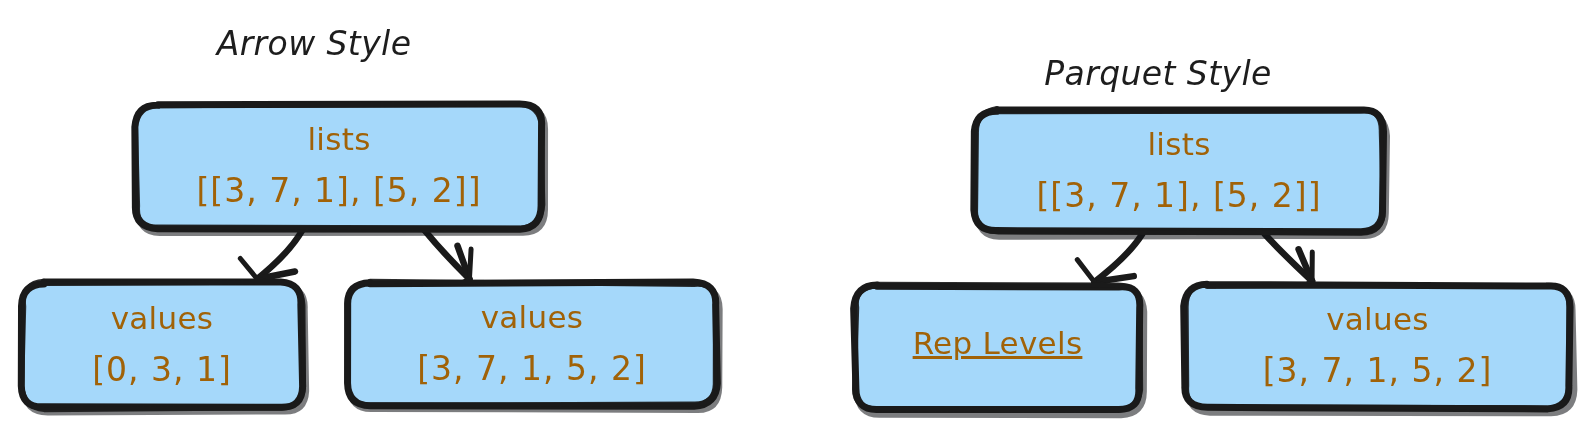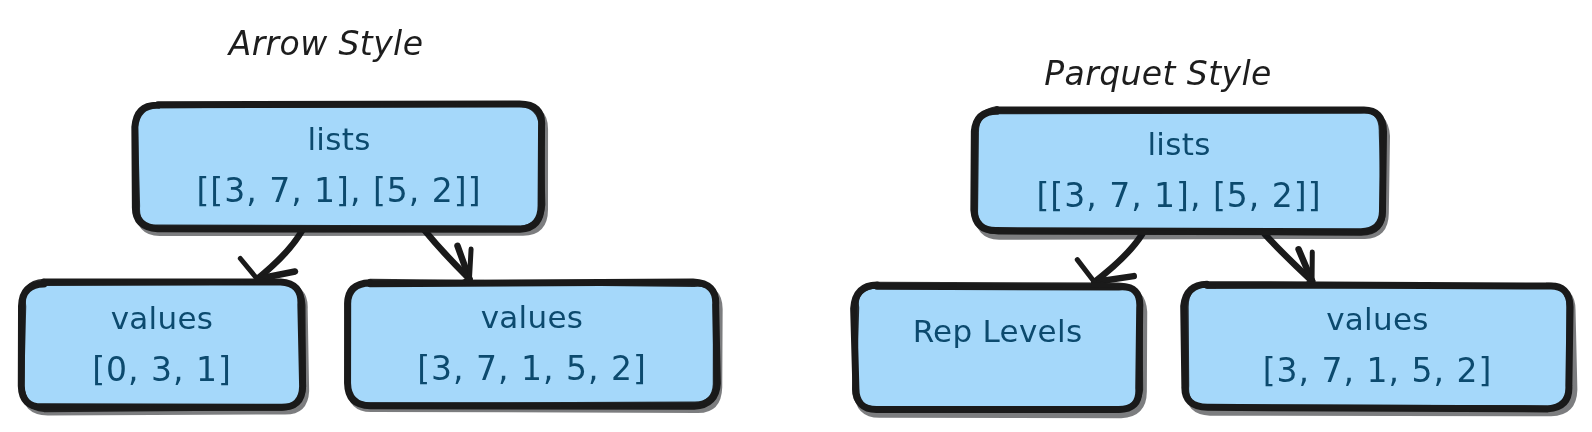"Arrow Style" div.panel-title { left: 326px -> 314px }
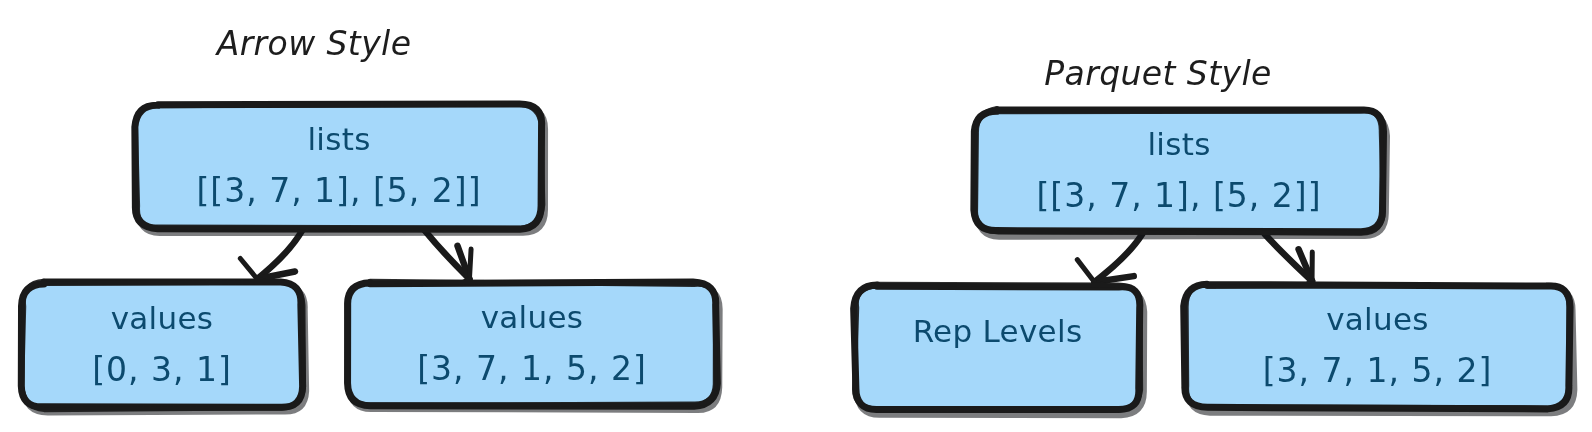"lists" .node-text { color: #0c4a6e -> #a16207 }
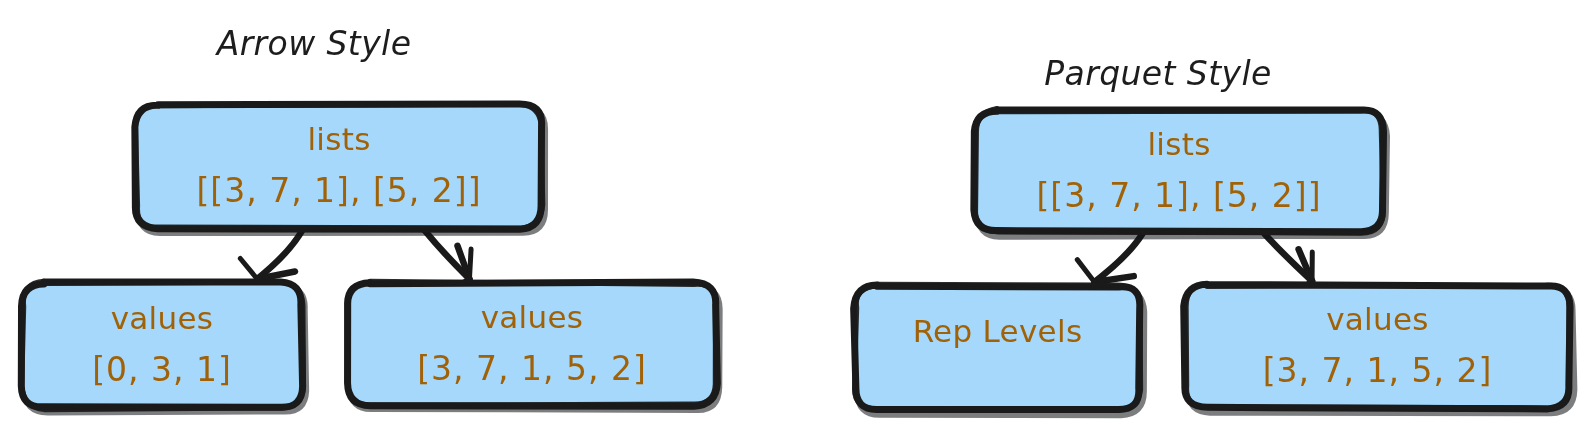"Rep Levels" div.node-text { text-decoration: none -> underline; top: 270px -> 282px }
